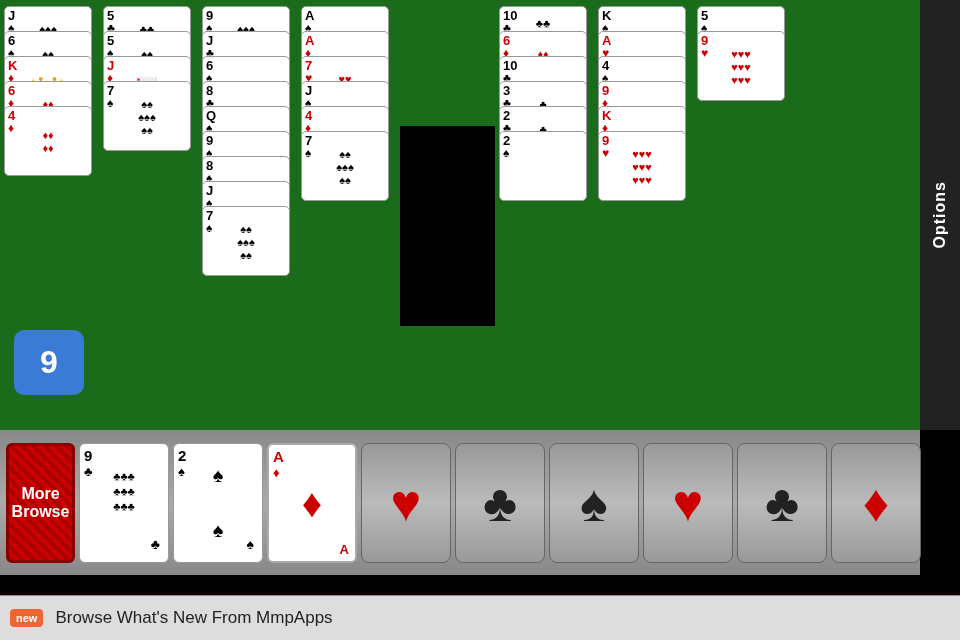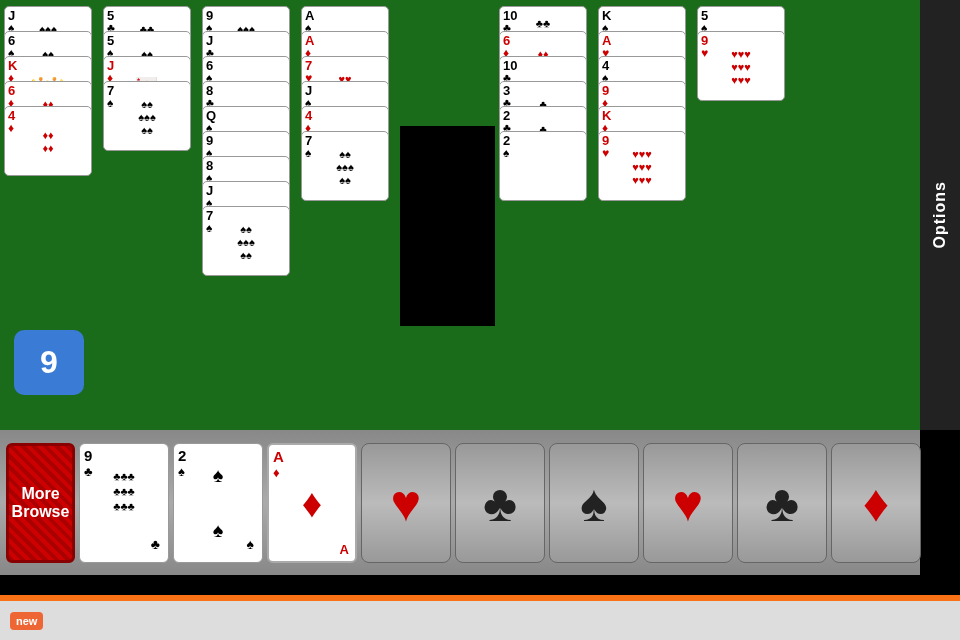"new" #bottom-banner { border-top: 6px solid #f97316 -> 1px solid #f97316 }
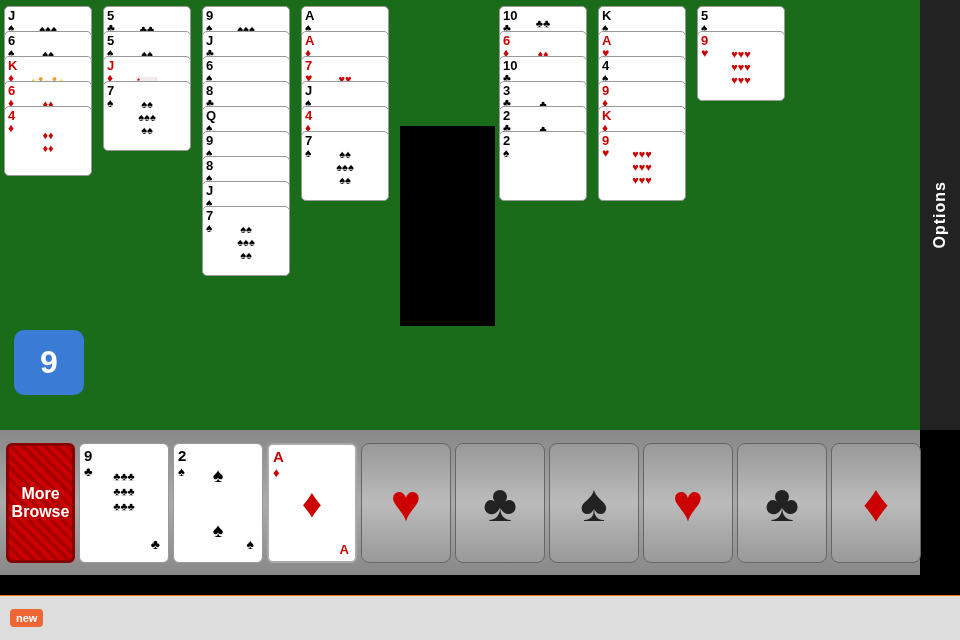"Browse What's New From MmpApps" span.banner-text { html: none -> <span>Browse What's New From MmpApps</span> }
